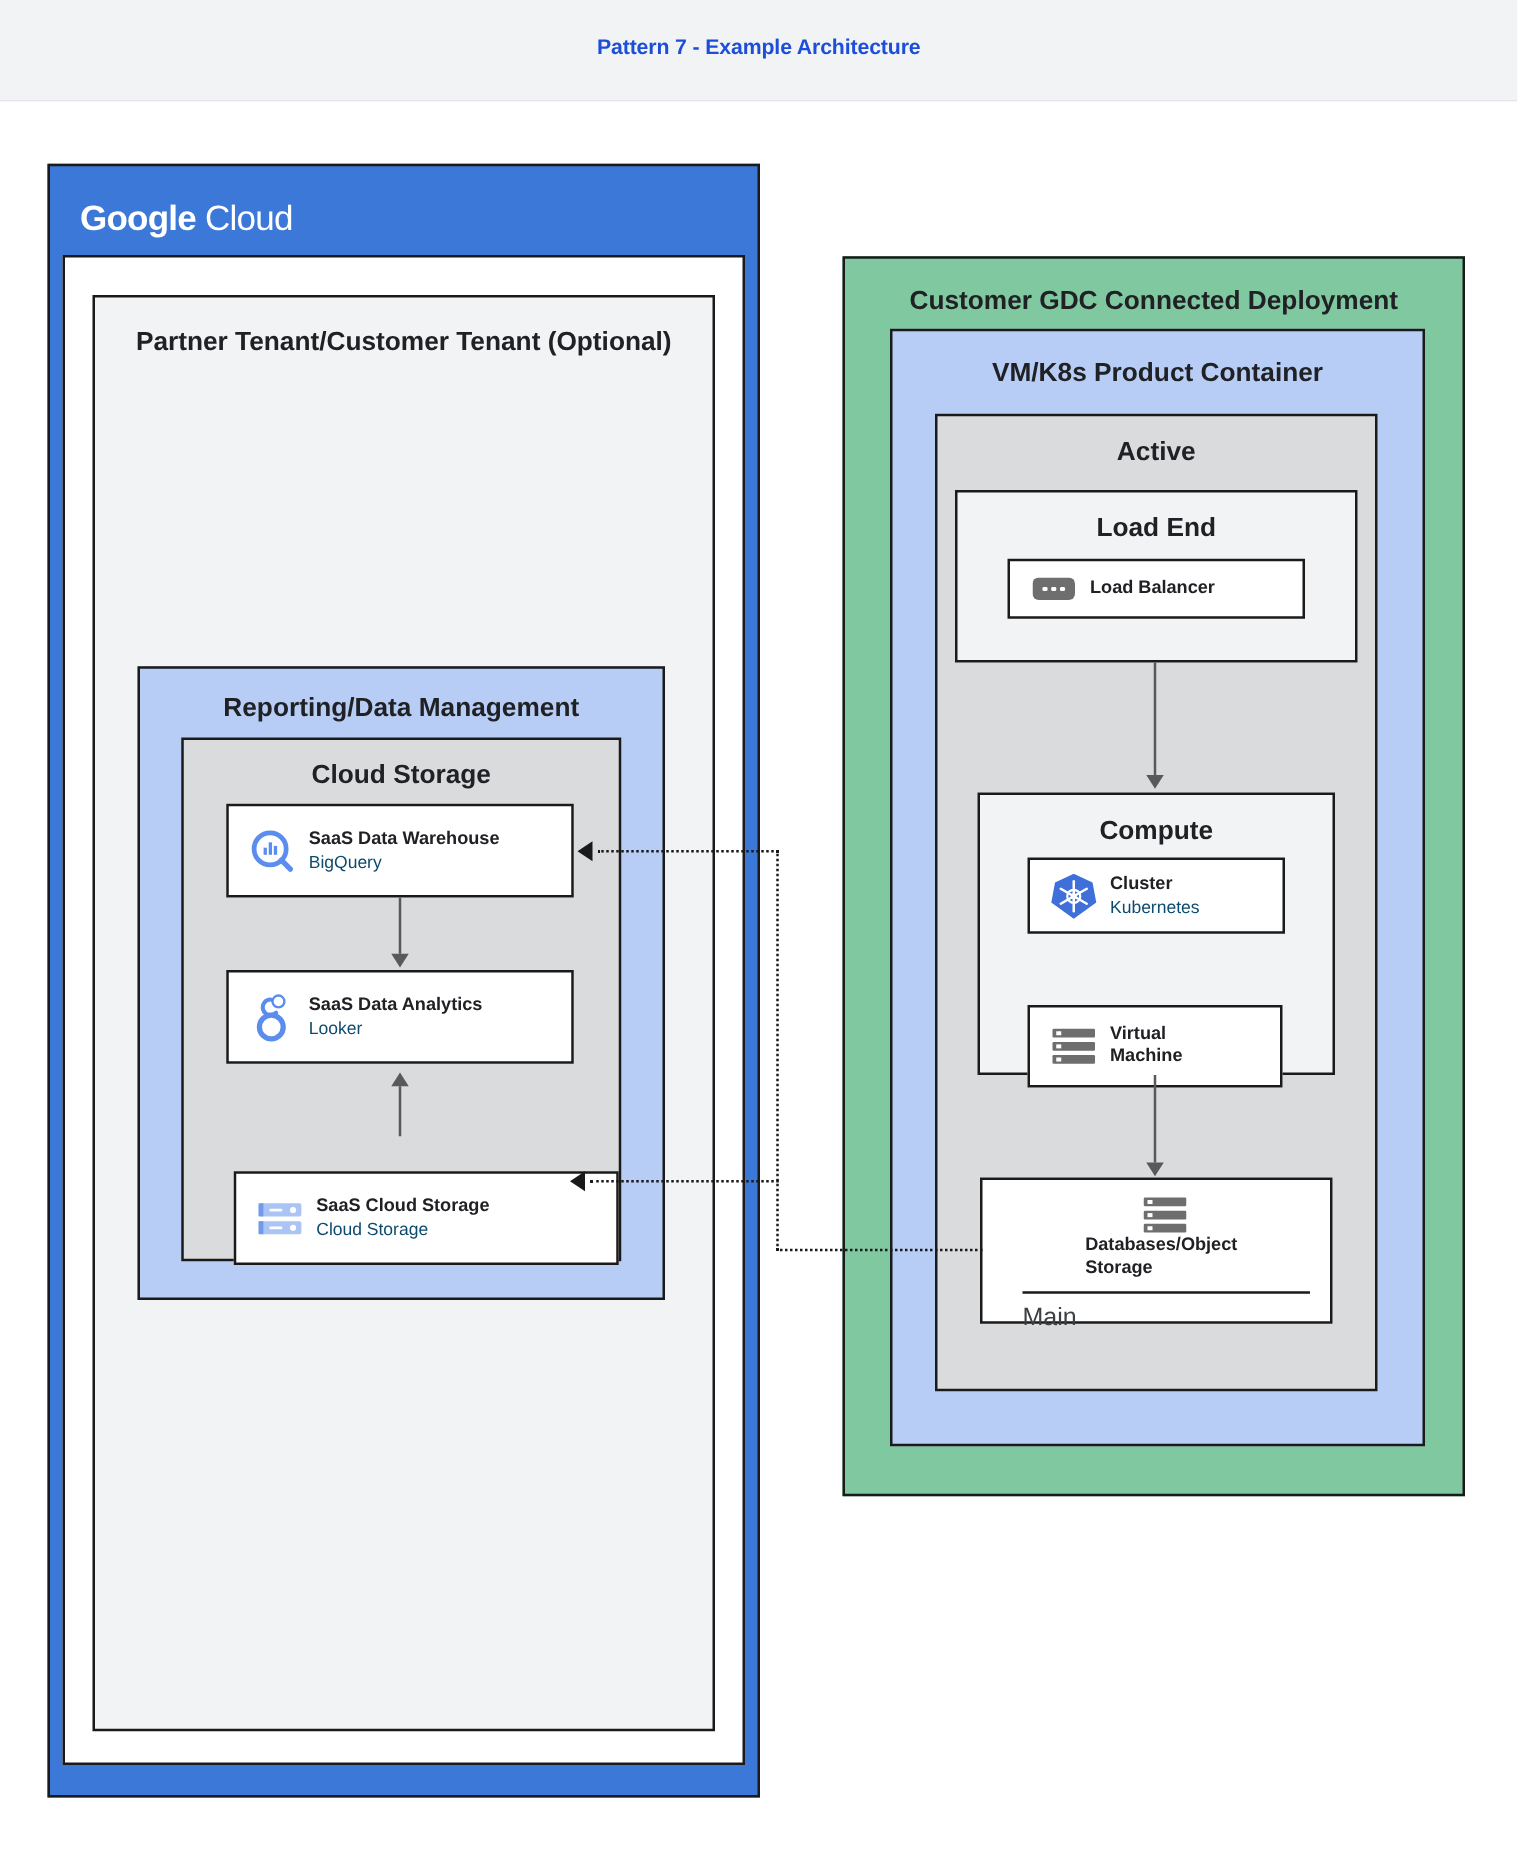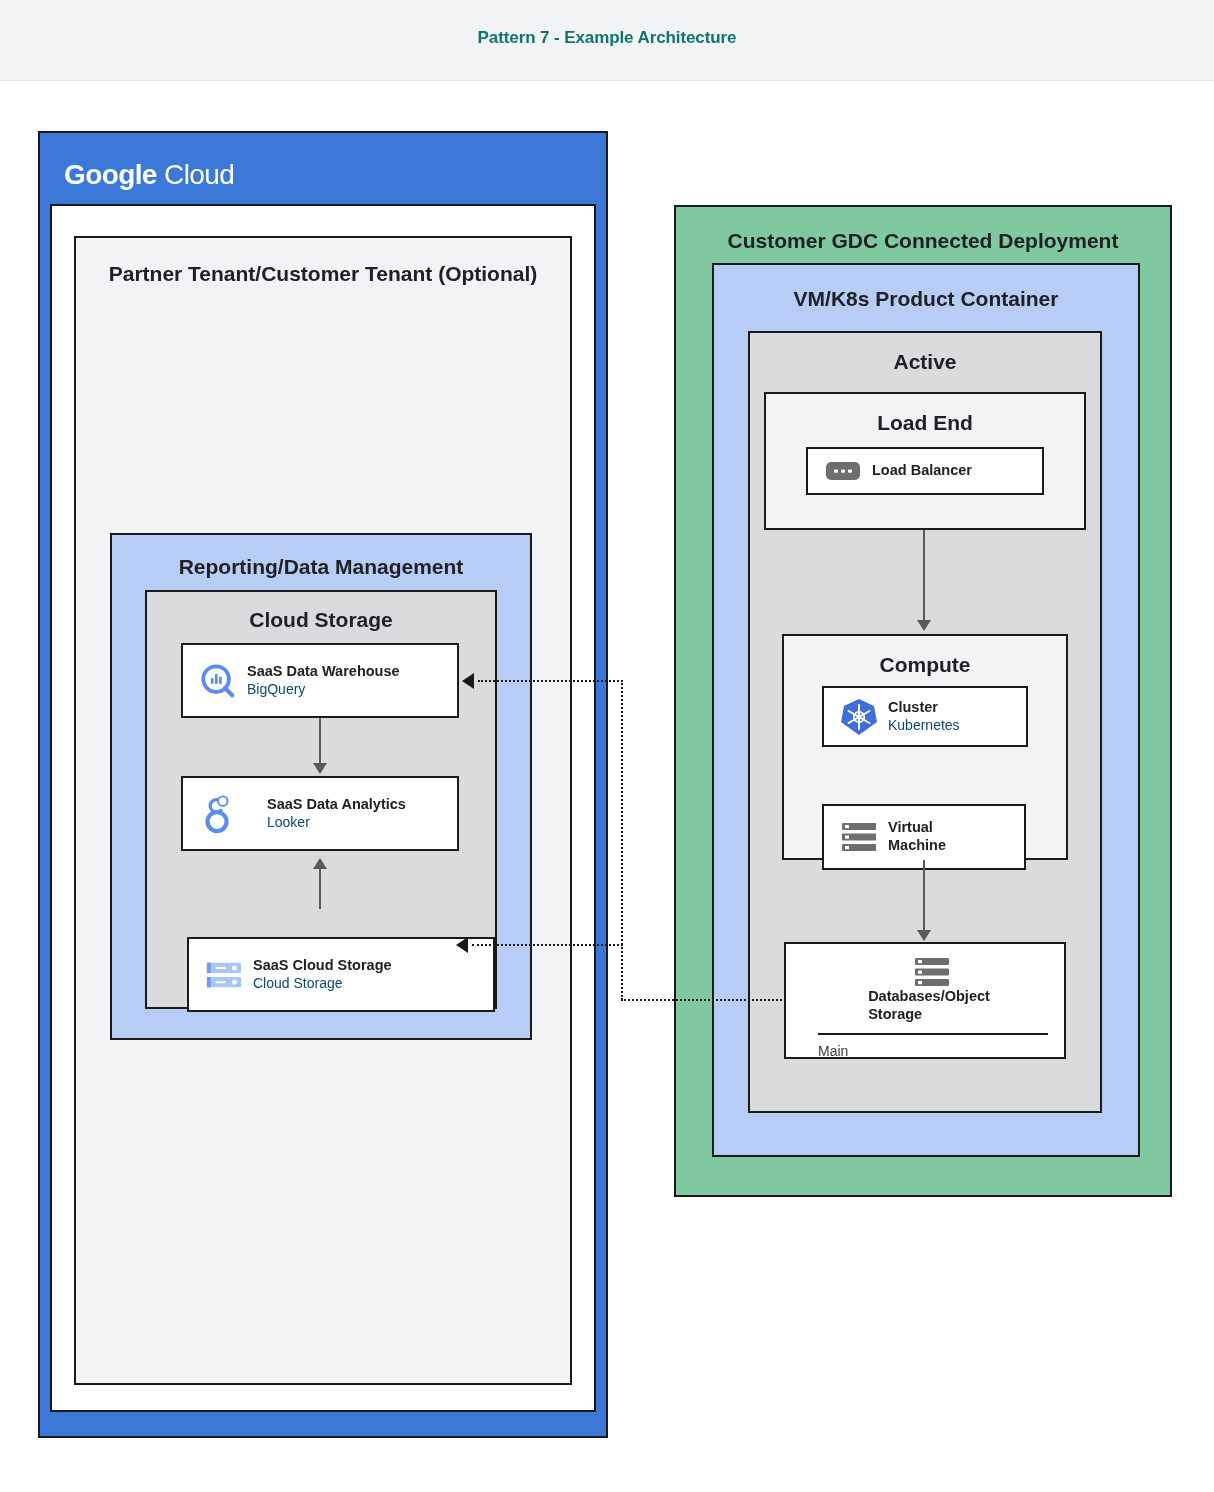"Pattern 7 - Example Architecture" .header-title { color: #0f766e -> #1d4ed8 }
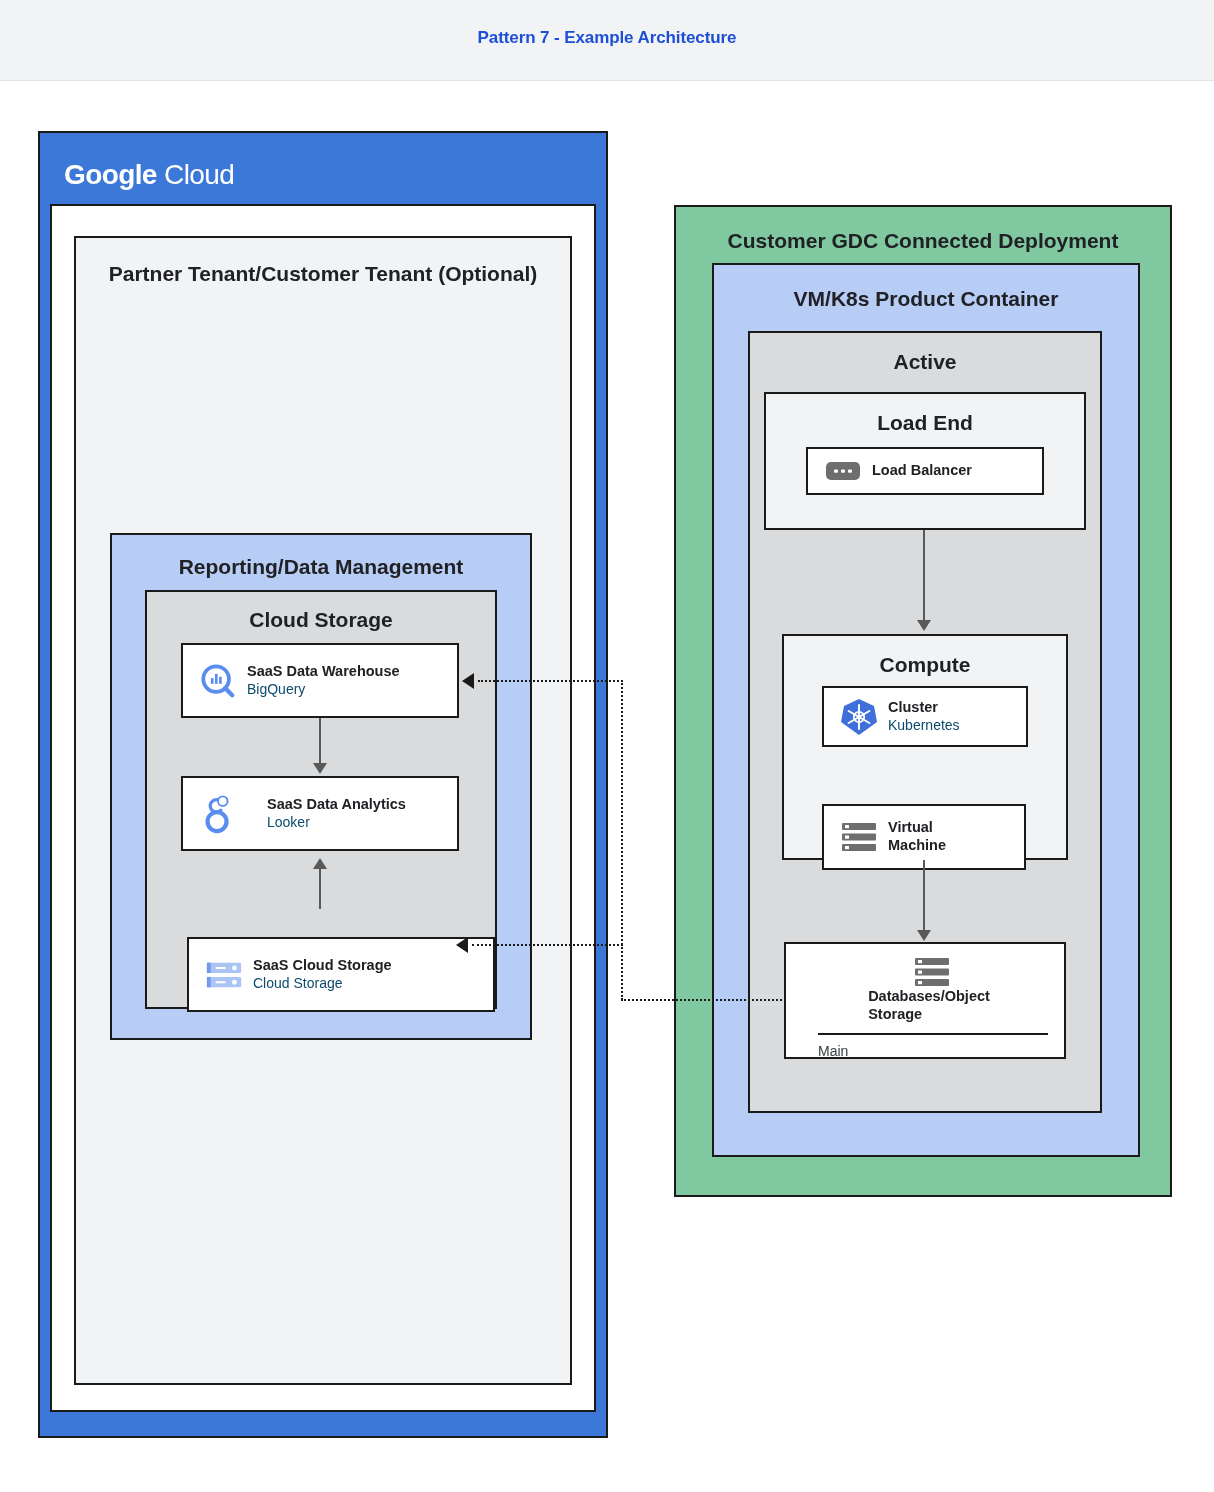"SaaS Data Analytics" #node-looker { gap: 20px -> none }
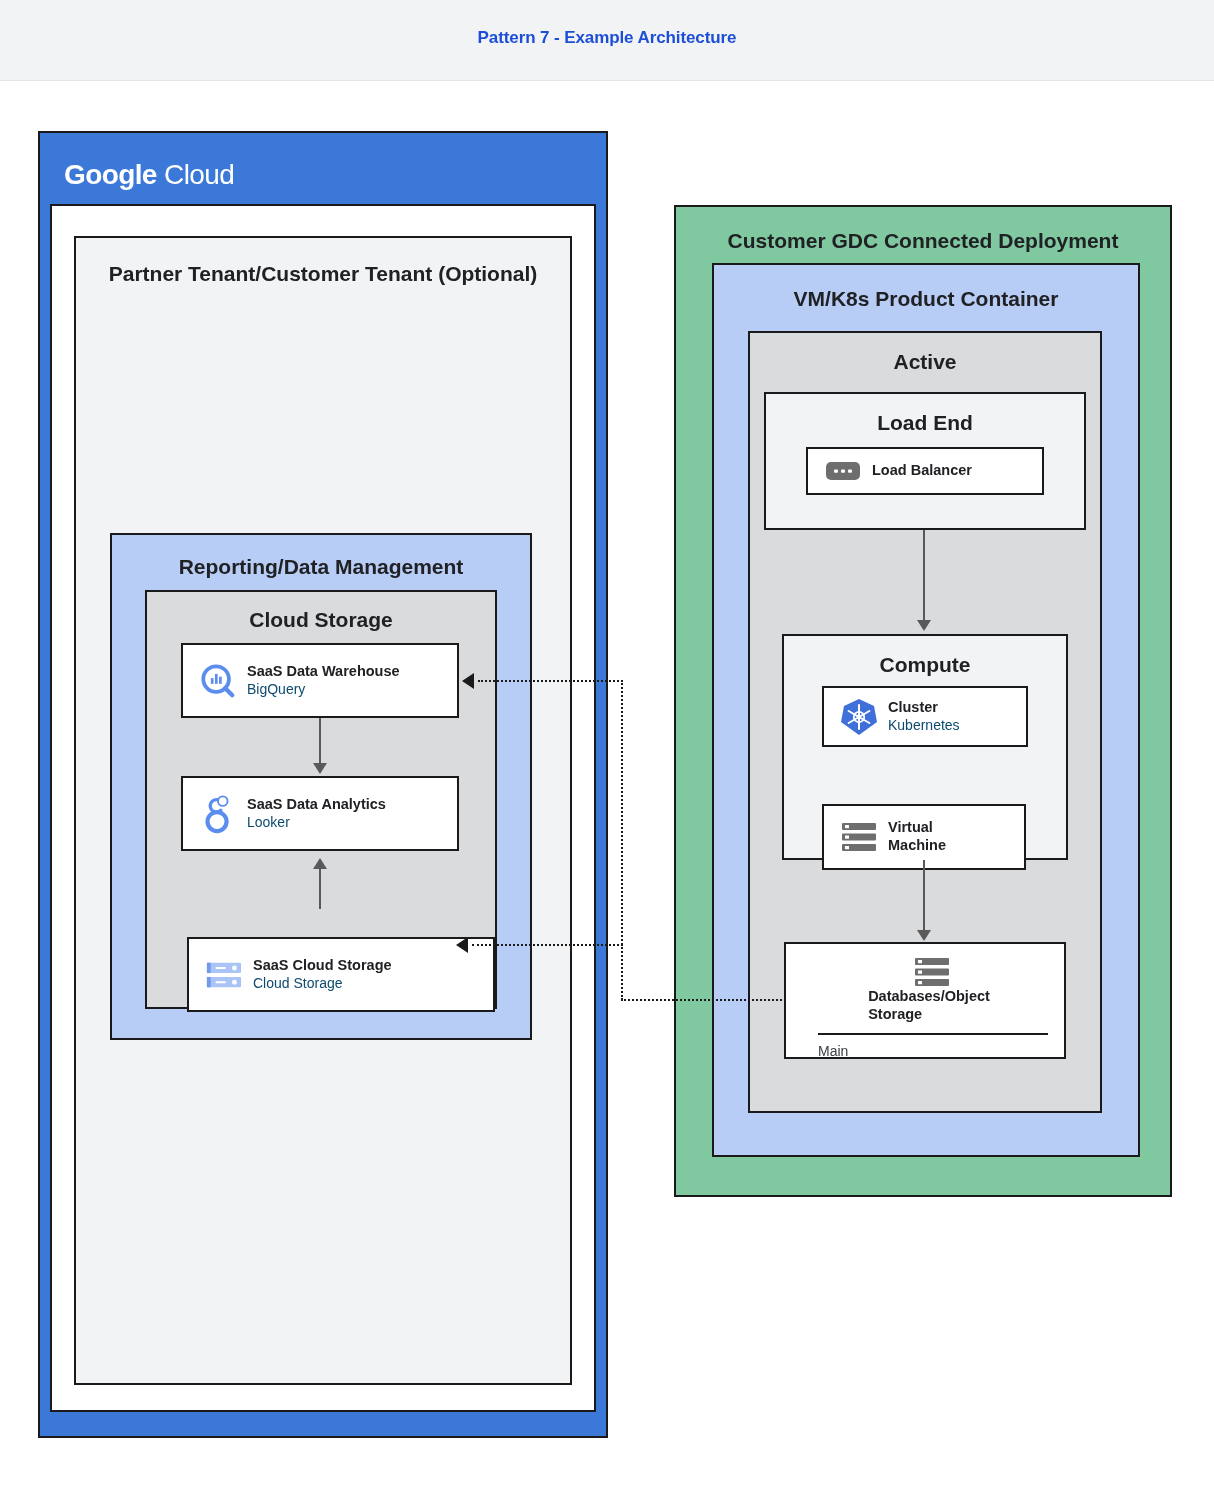"Main" .db-sub { font-size: 14px -> 20px }
